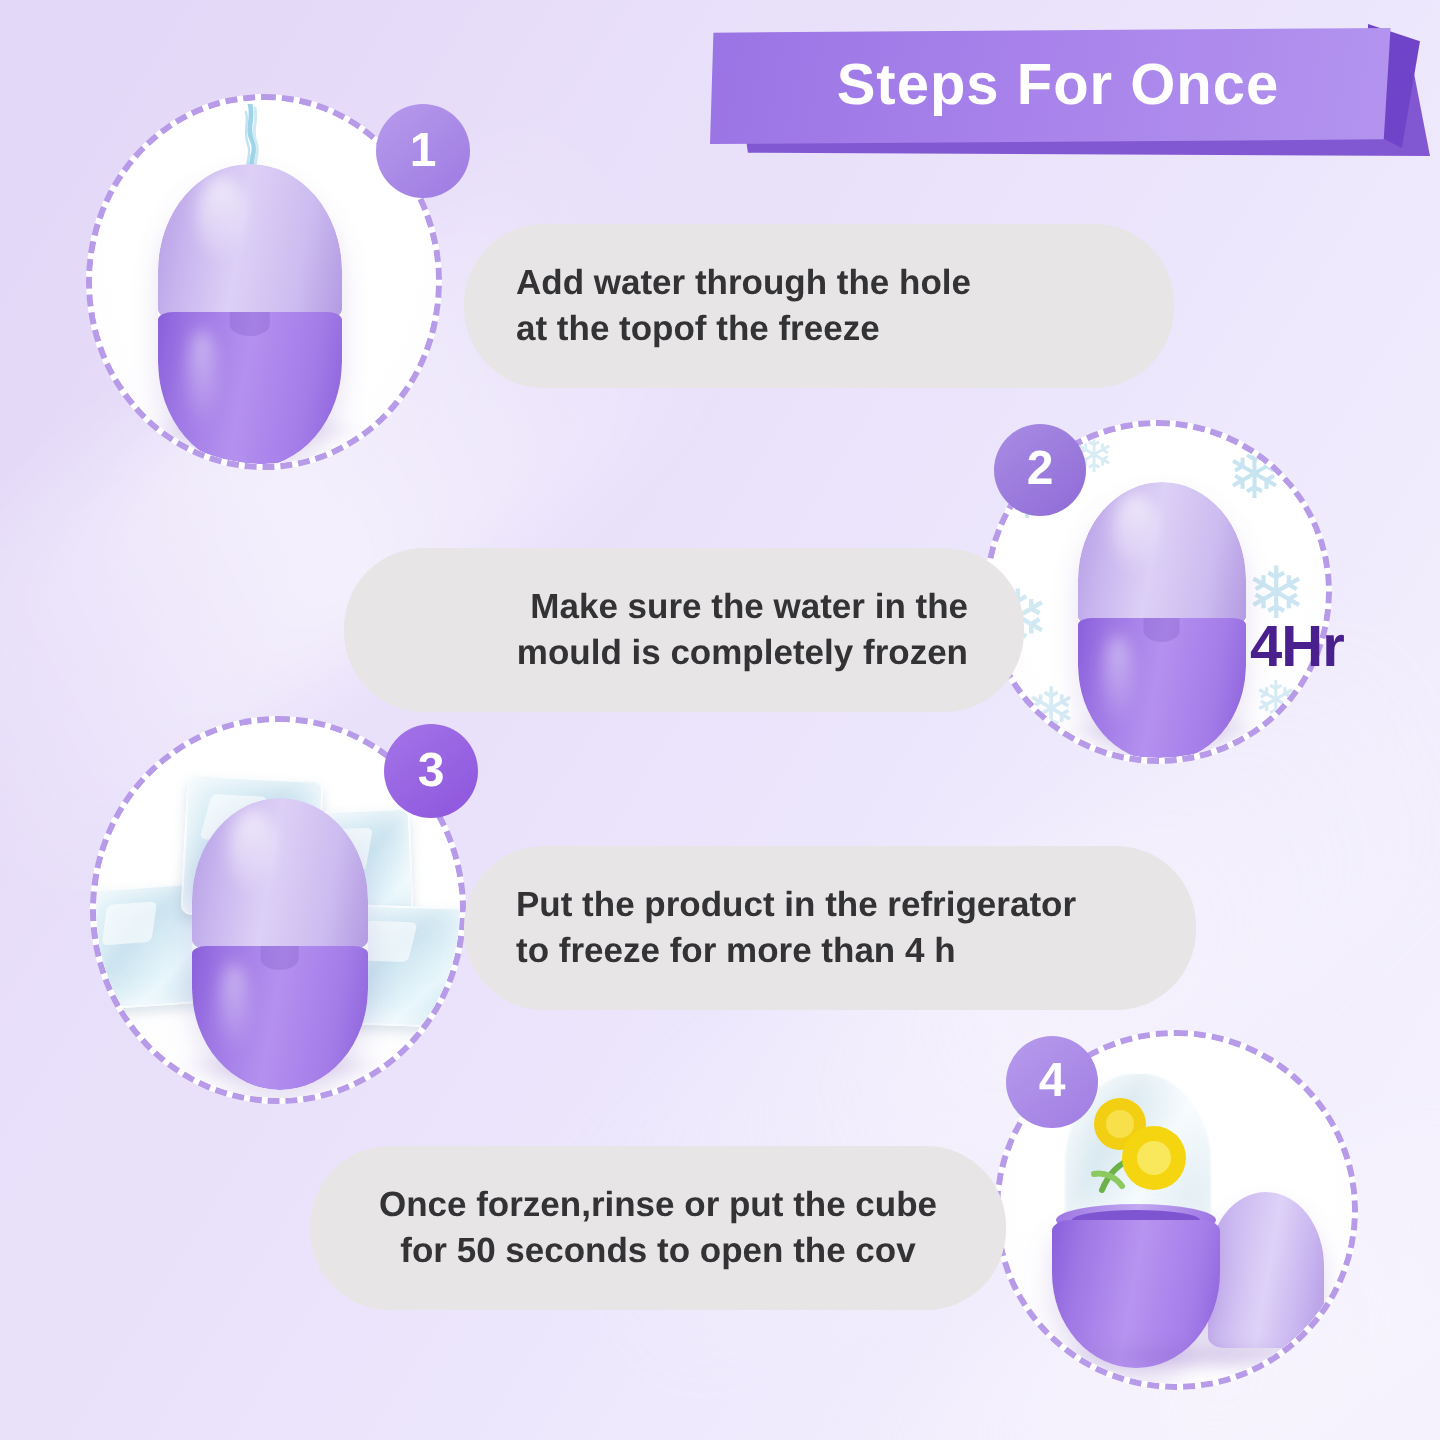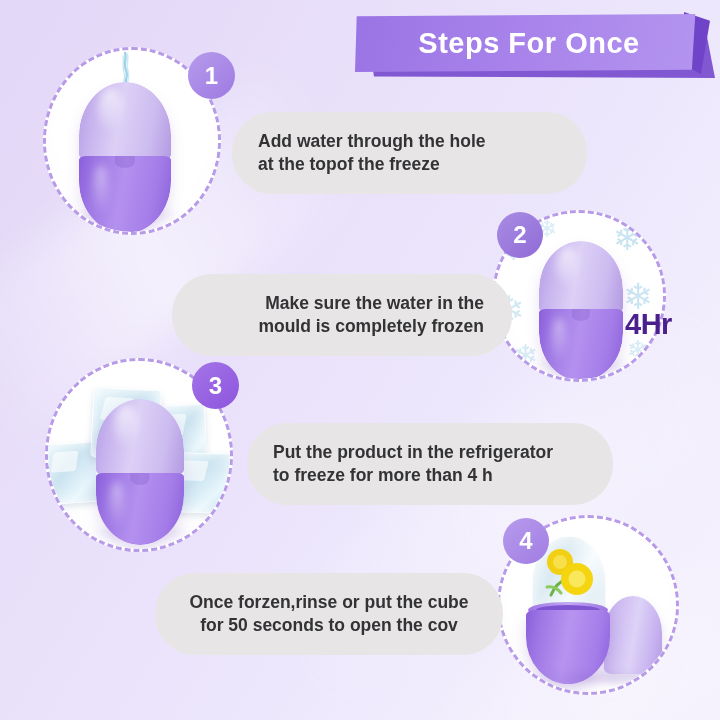"Put the product in the" #pill-3 { left: 247px -> 232px }
